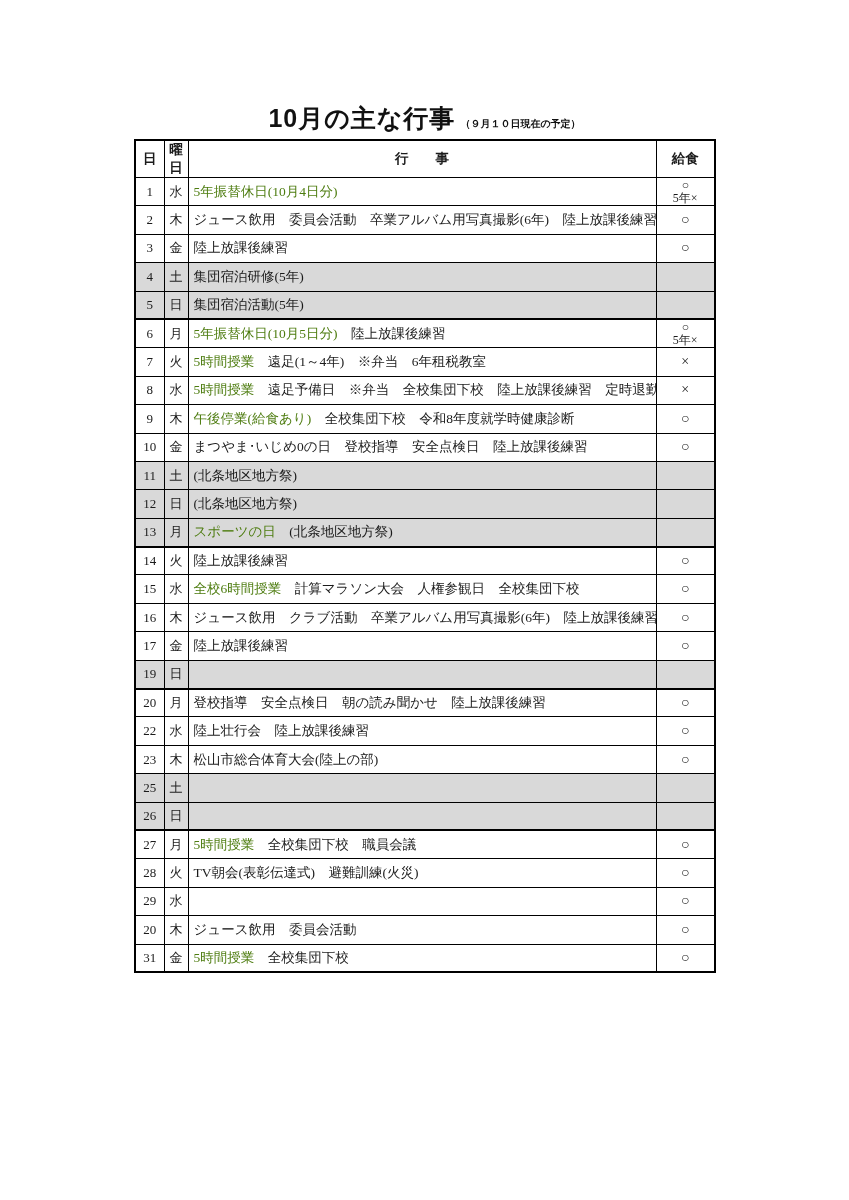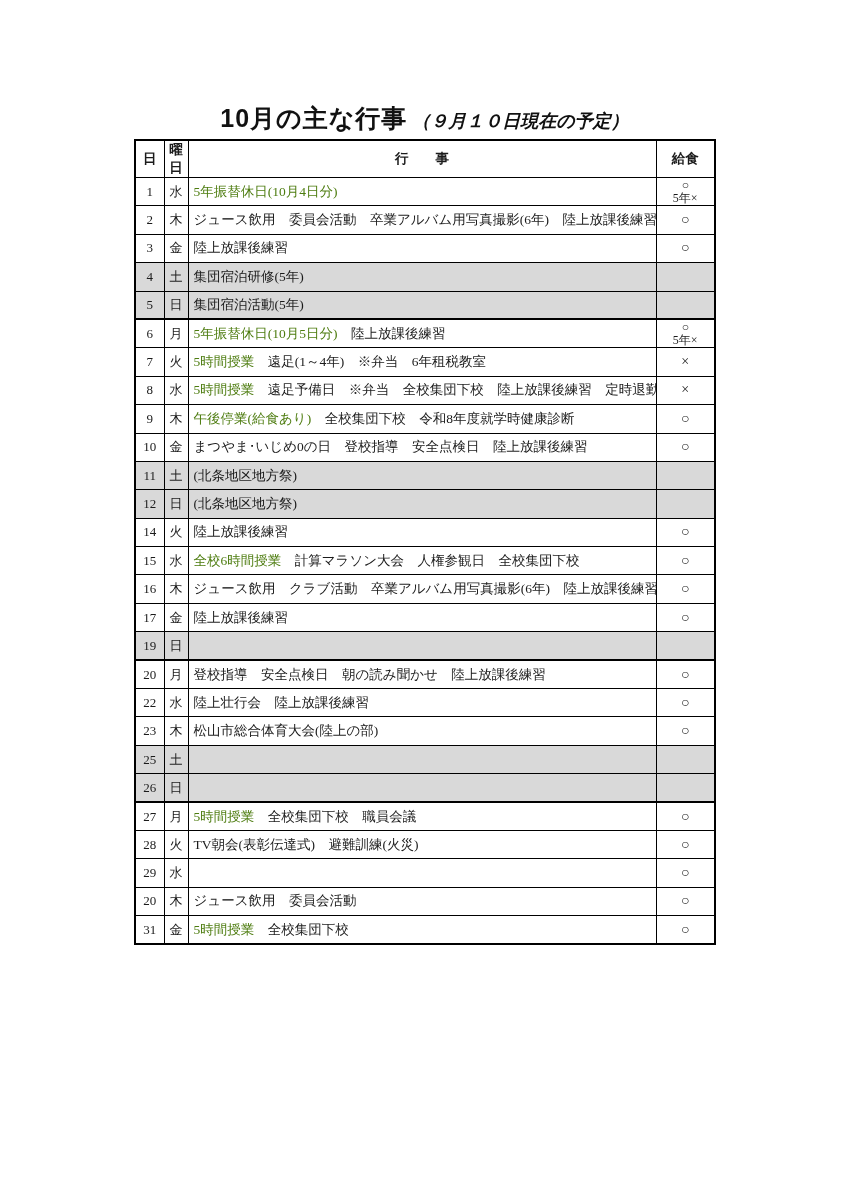"（９月１０日現在の予定）" .title-sub { font-size: 18px -> 10px; font-style: italic -> none }
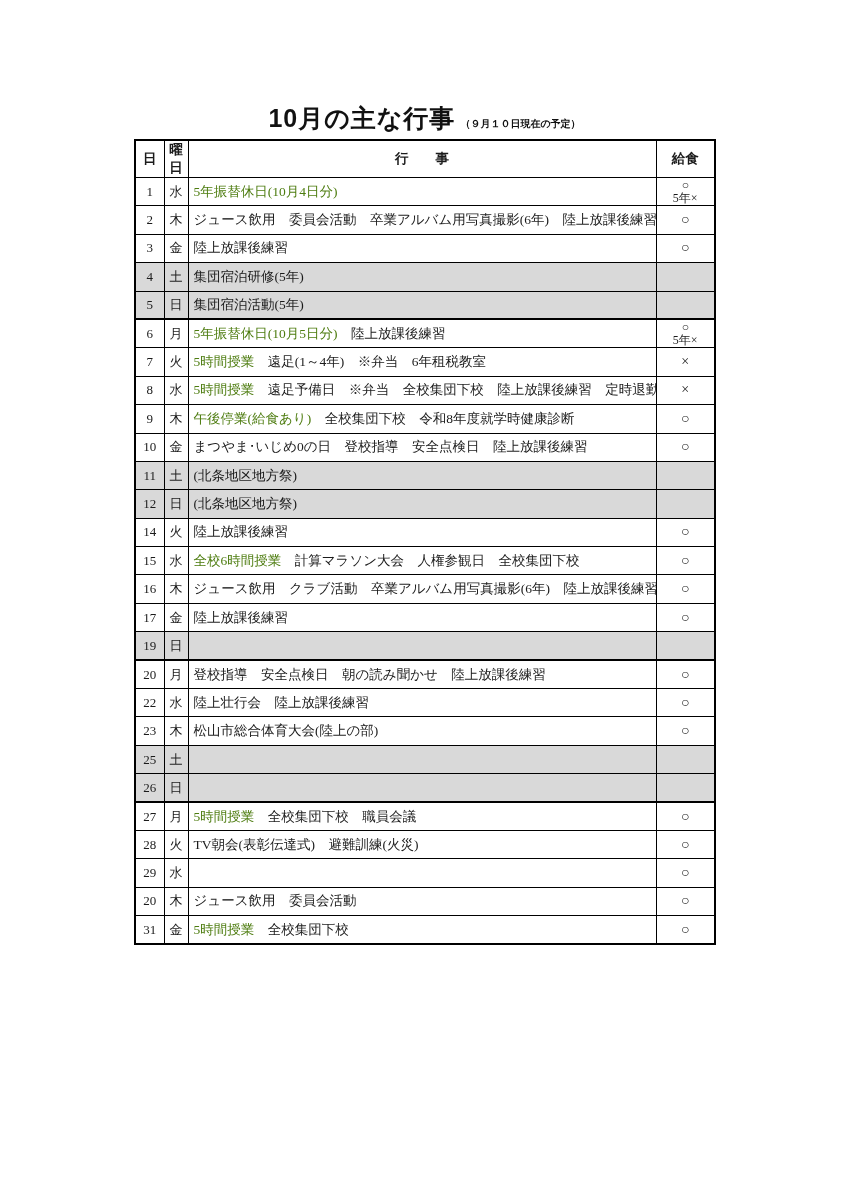"13" tr.shaded { html: none -> <tr> <td>13</td> <td>月</td> <td><span>スポーツの日</span> <span>(北条地区地方祭)</span></td> <td></td> </tr> }
